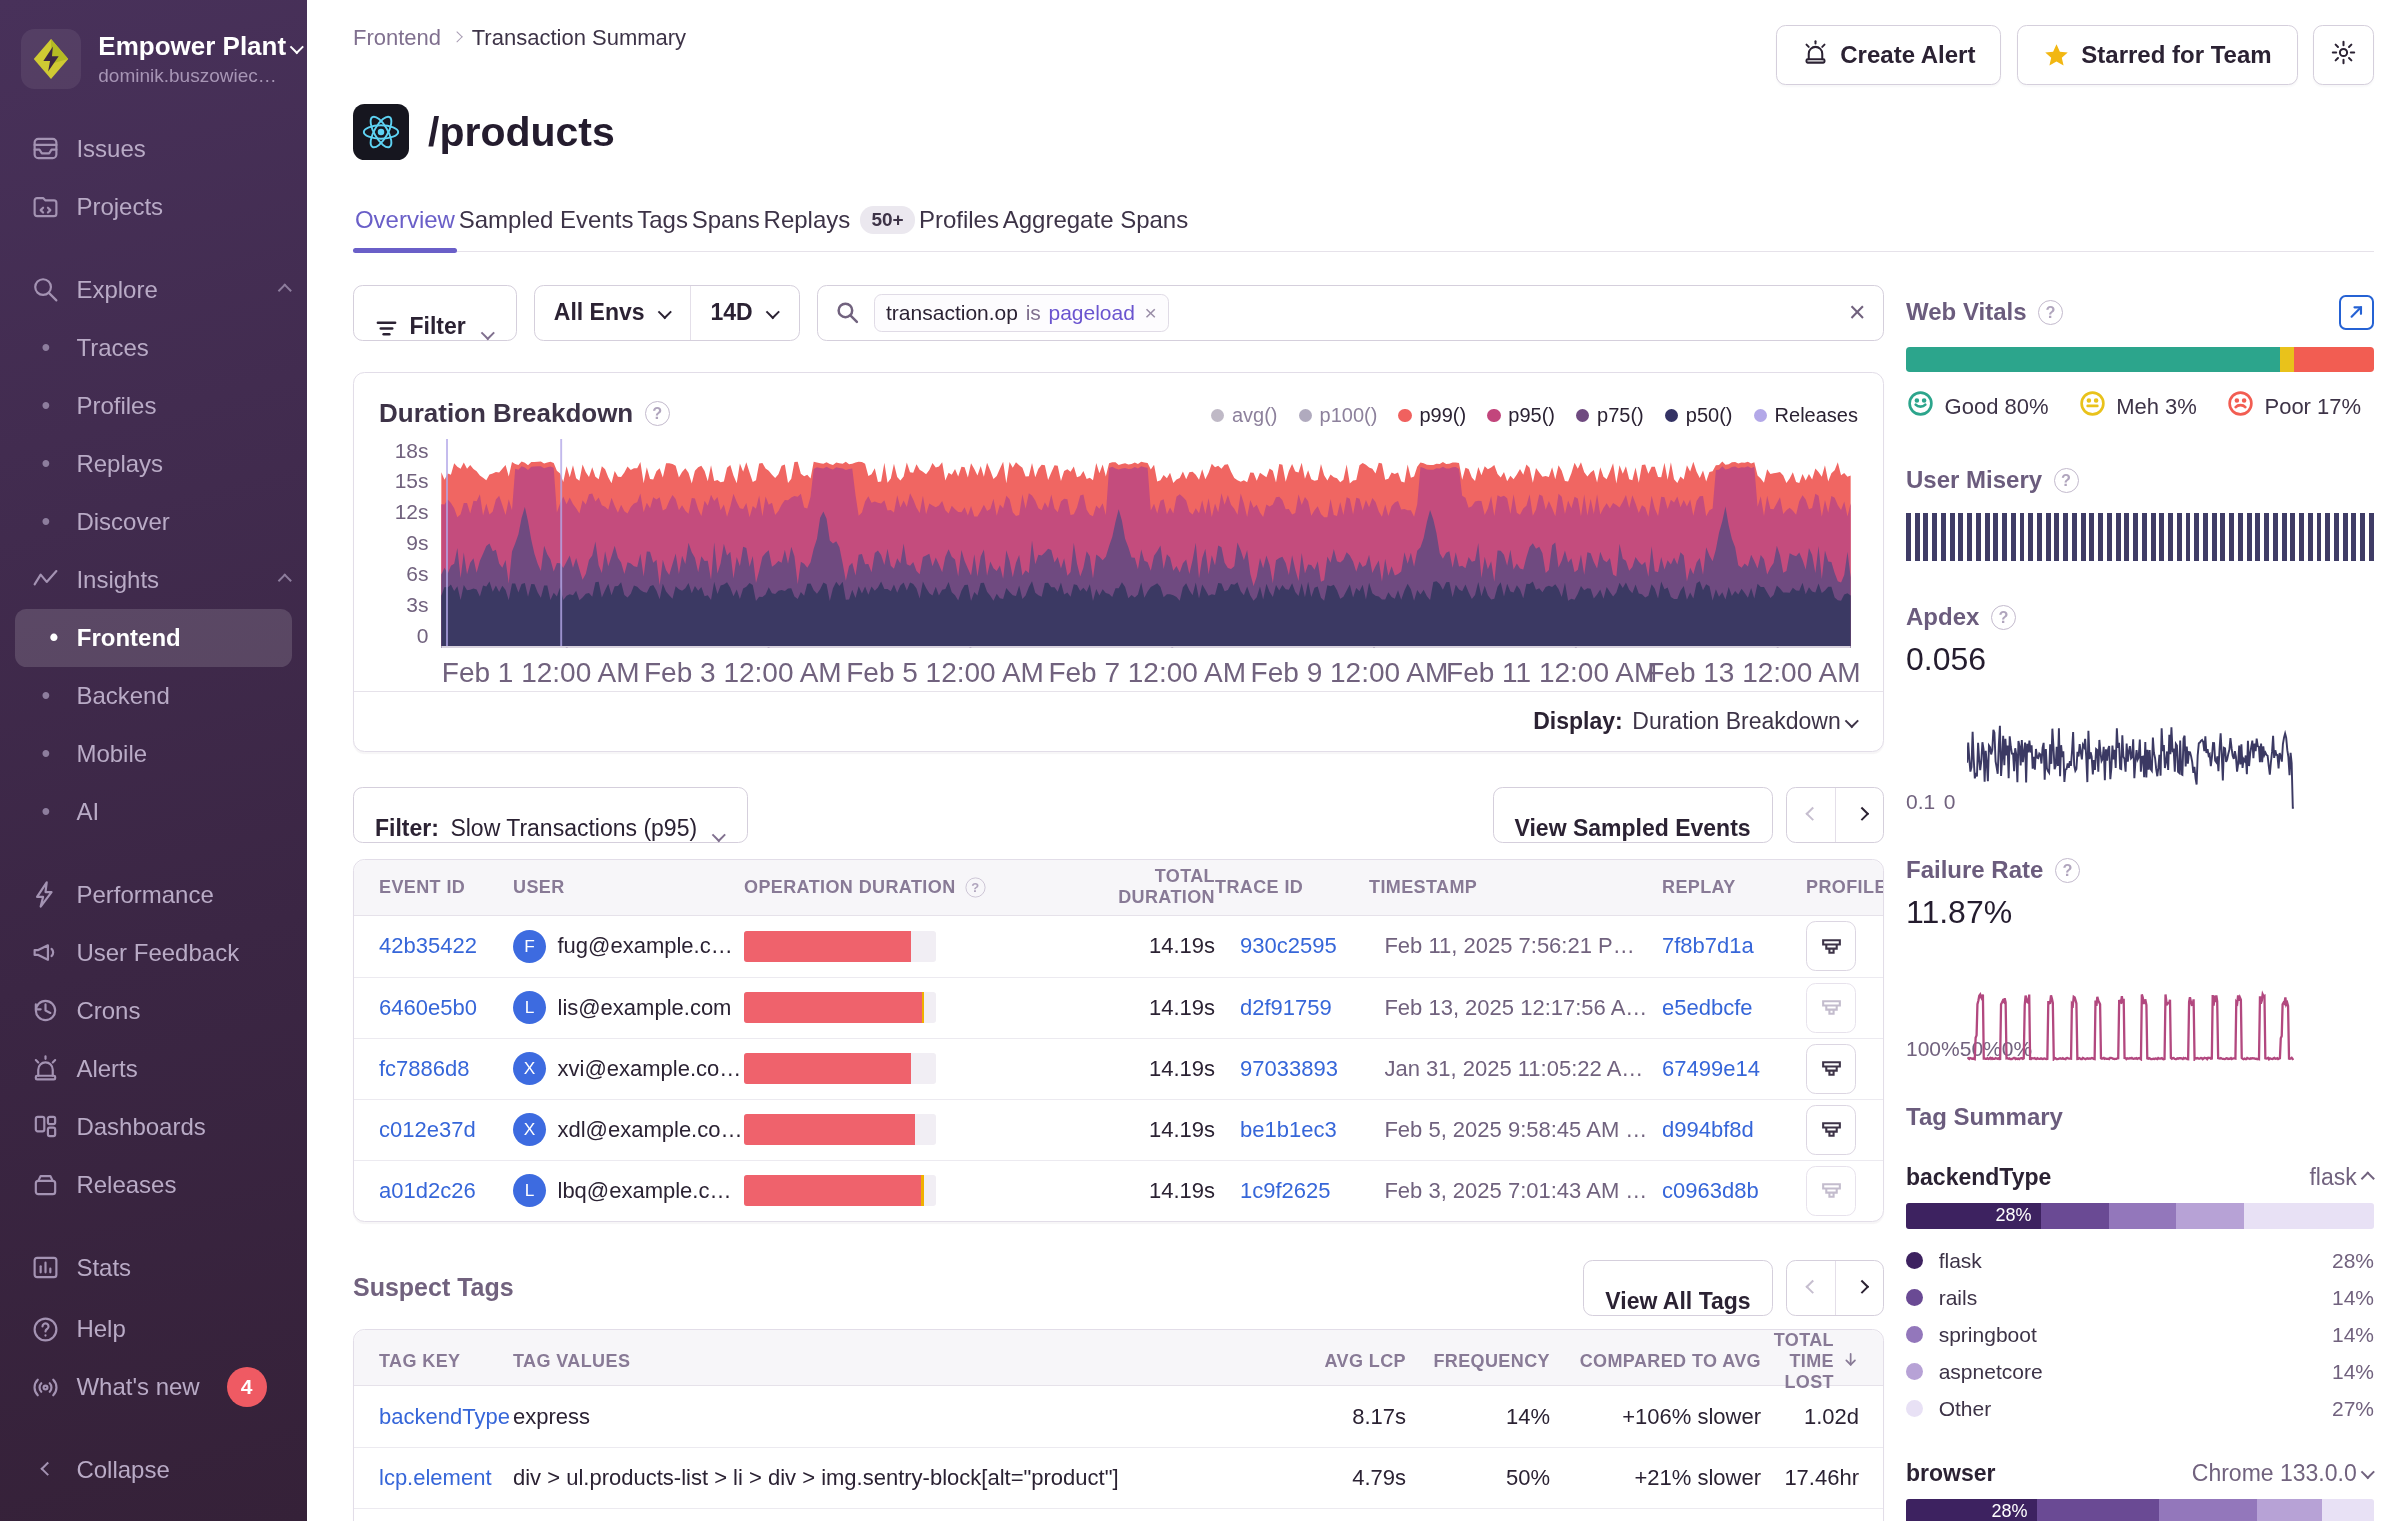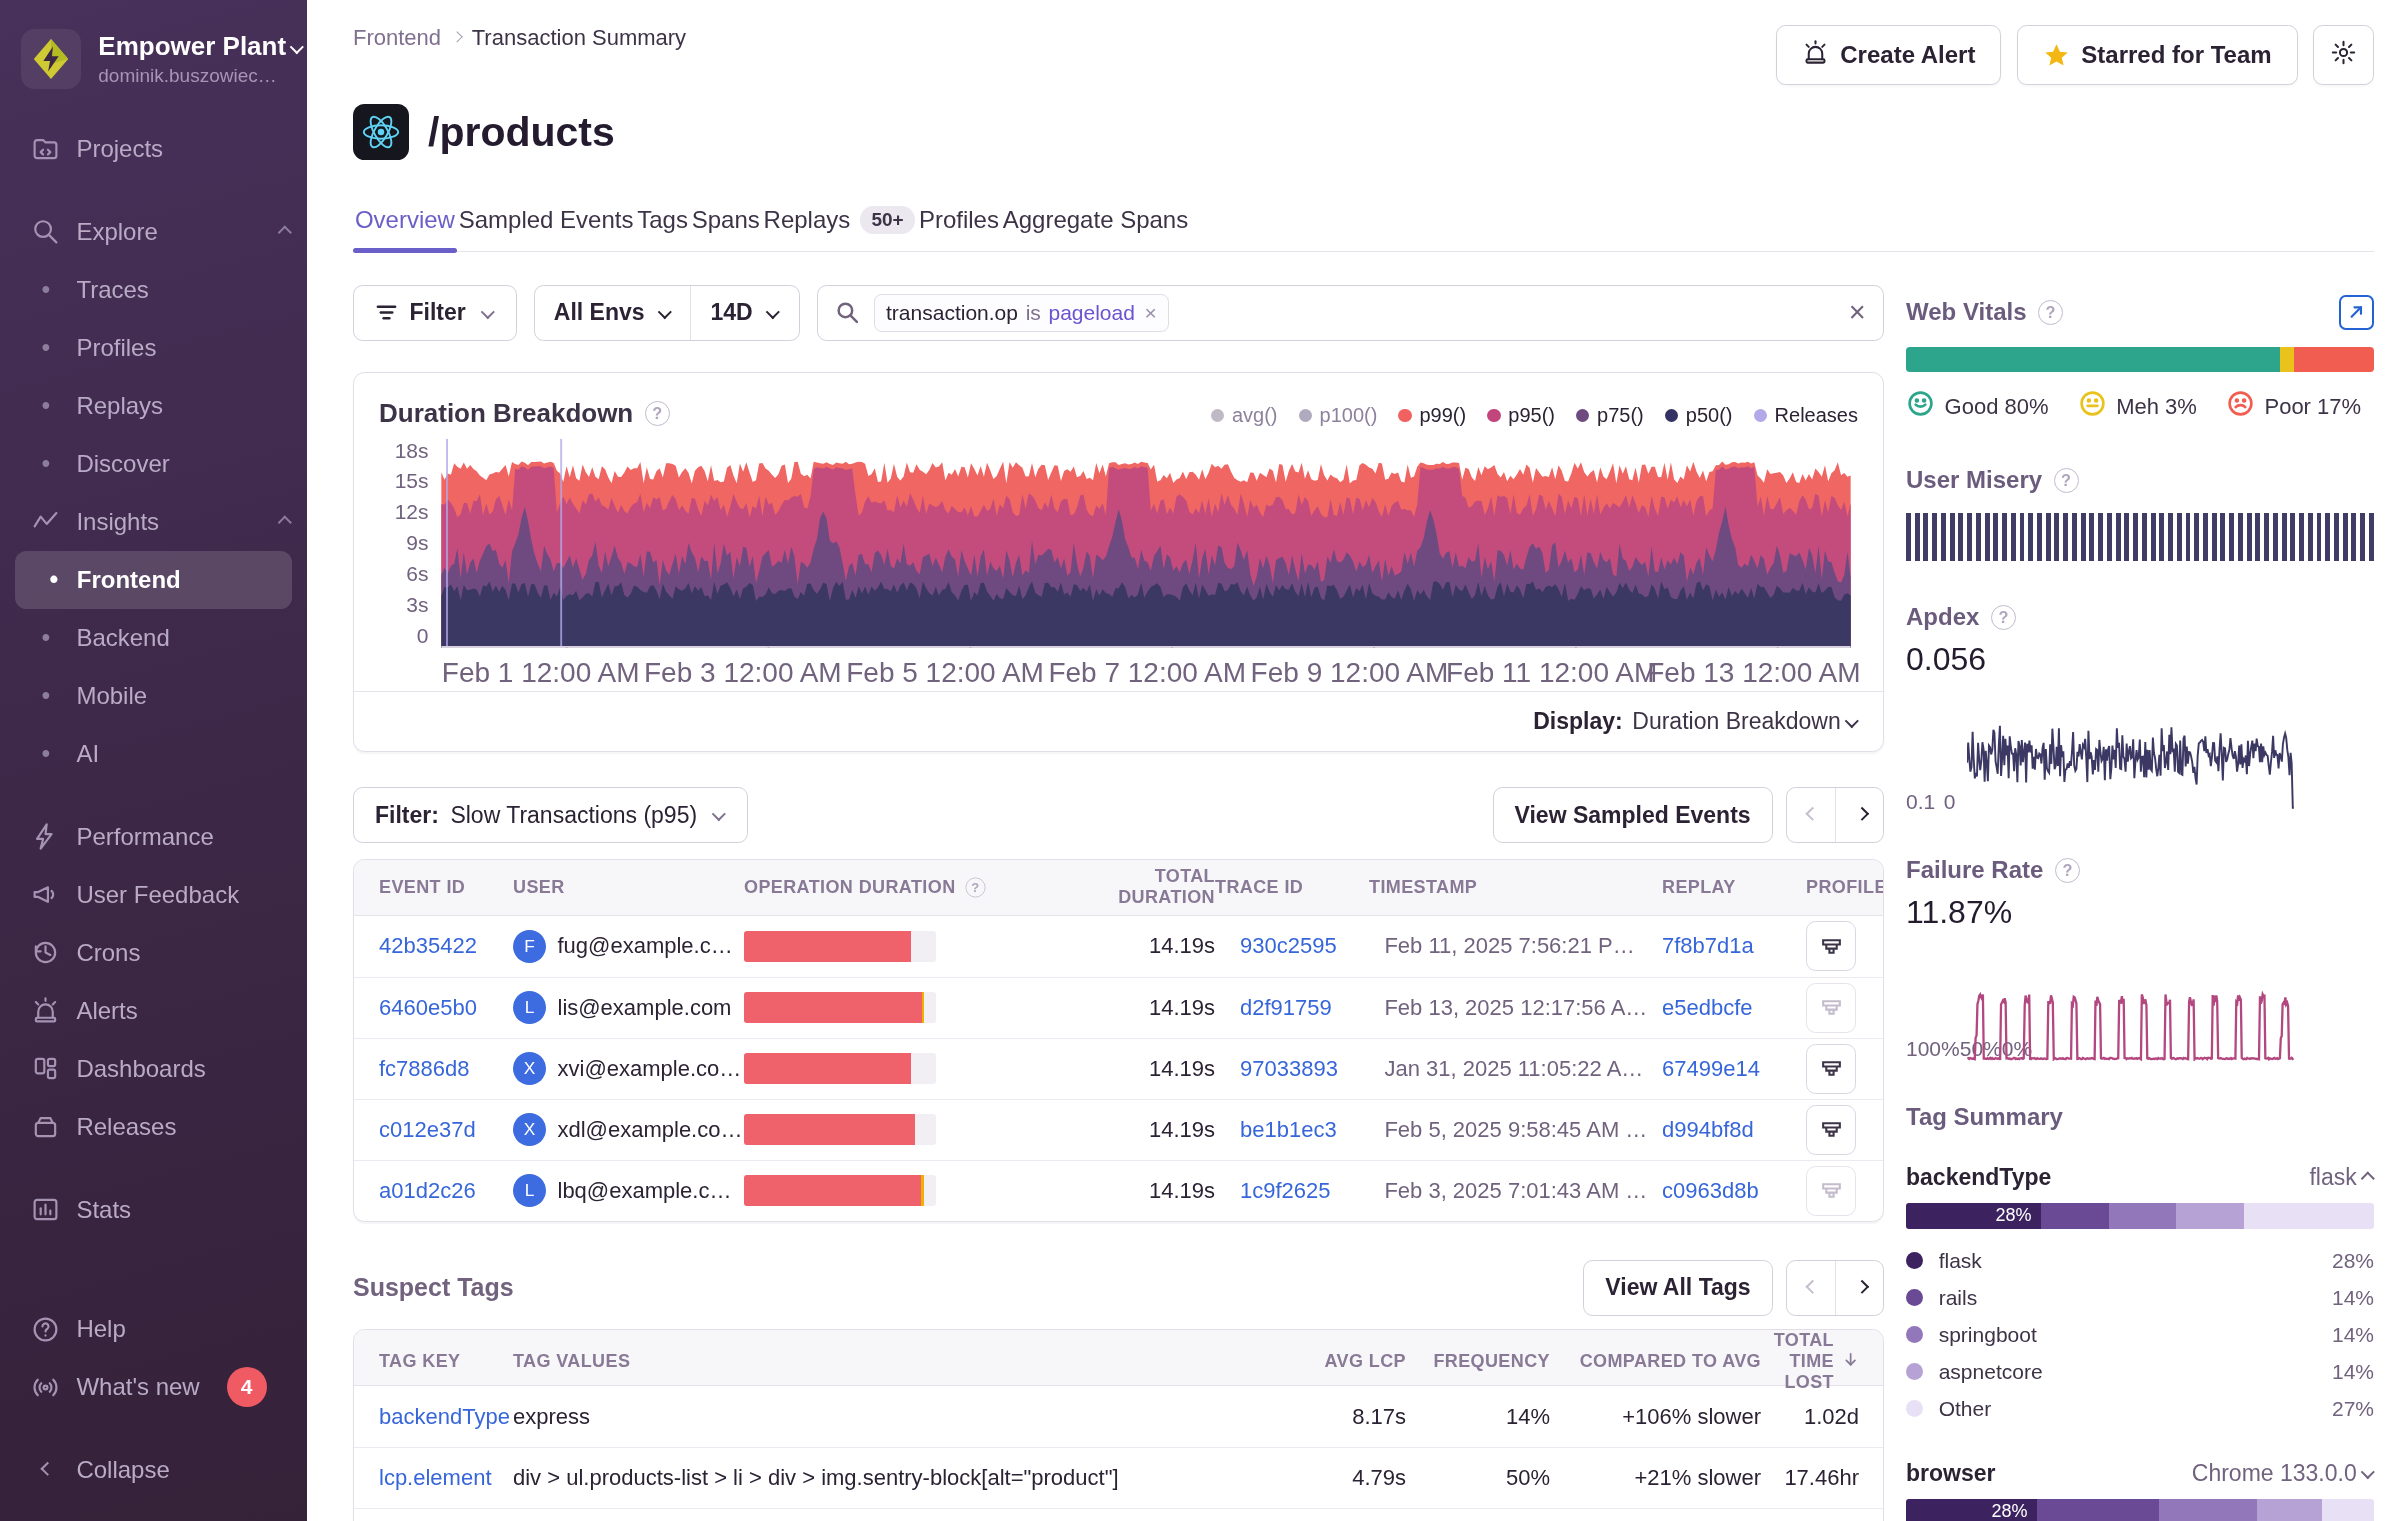"Issues" div.nav-item { html: none -> <div> <span> <svg> <rect></rect> <path></path> </svg> </span> <span>Issues</span> </div> }
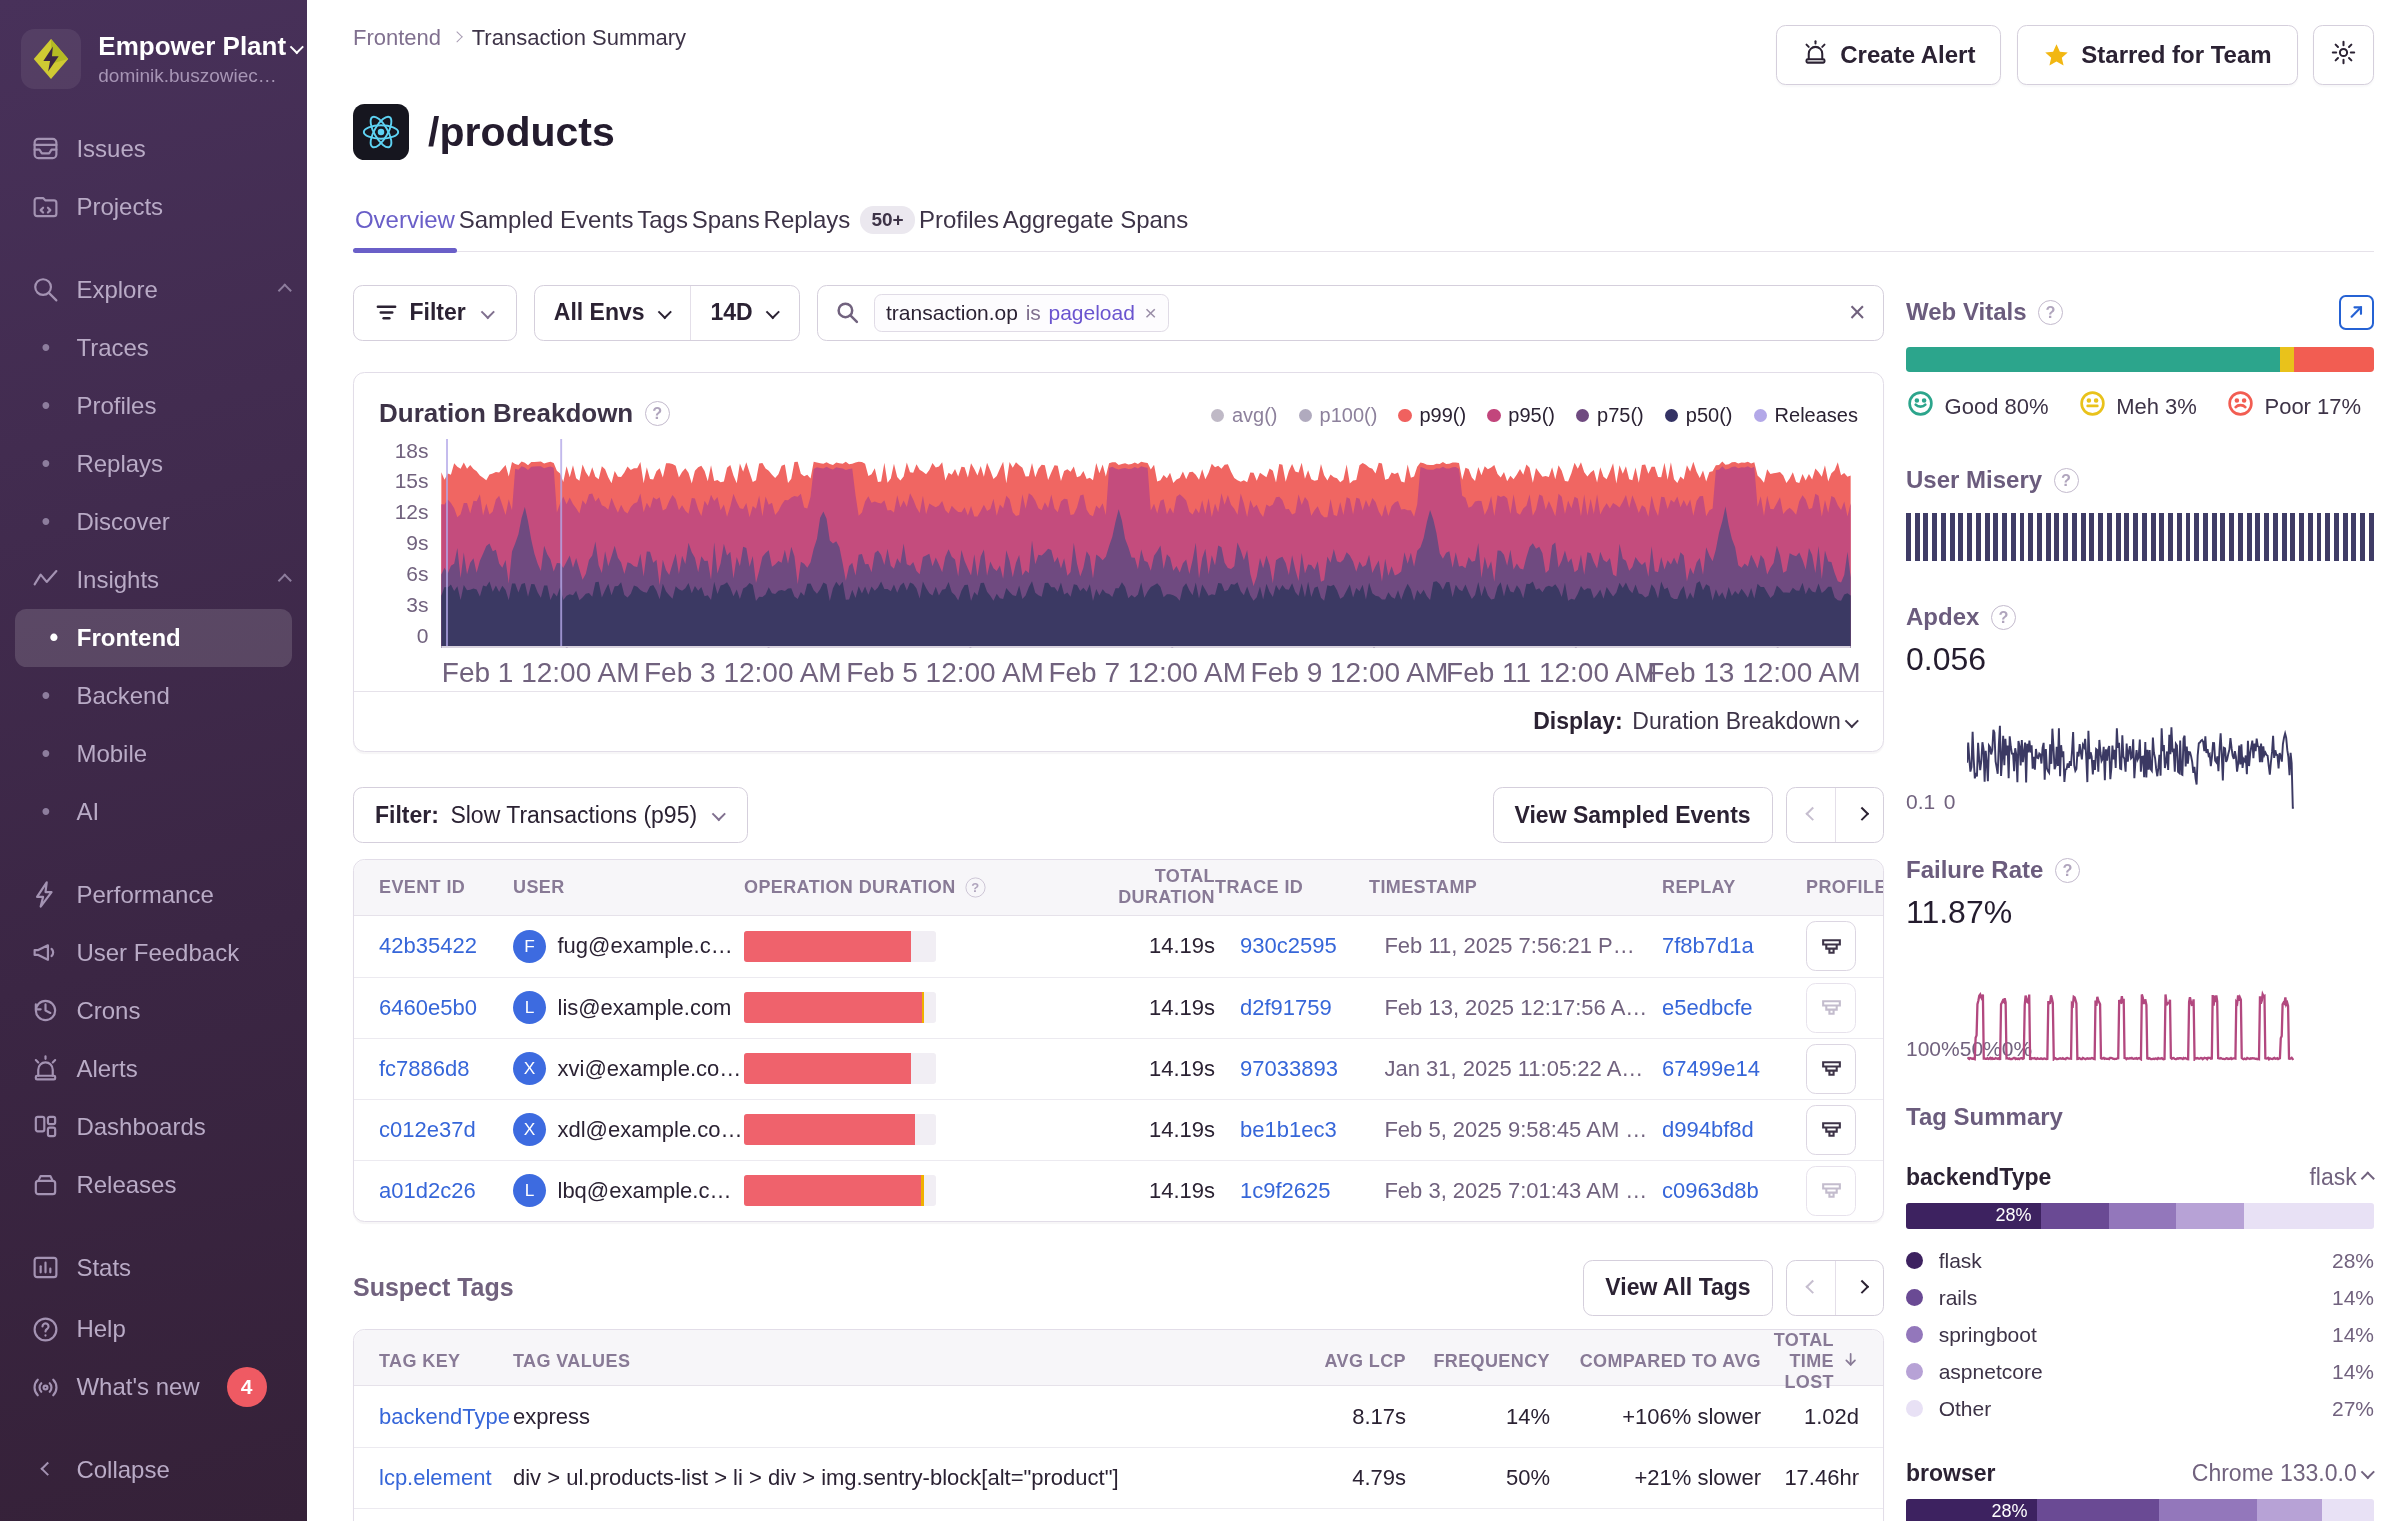"Filter" .fbtn { align-items: center -> flex-end }
